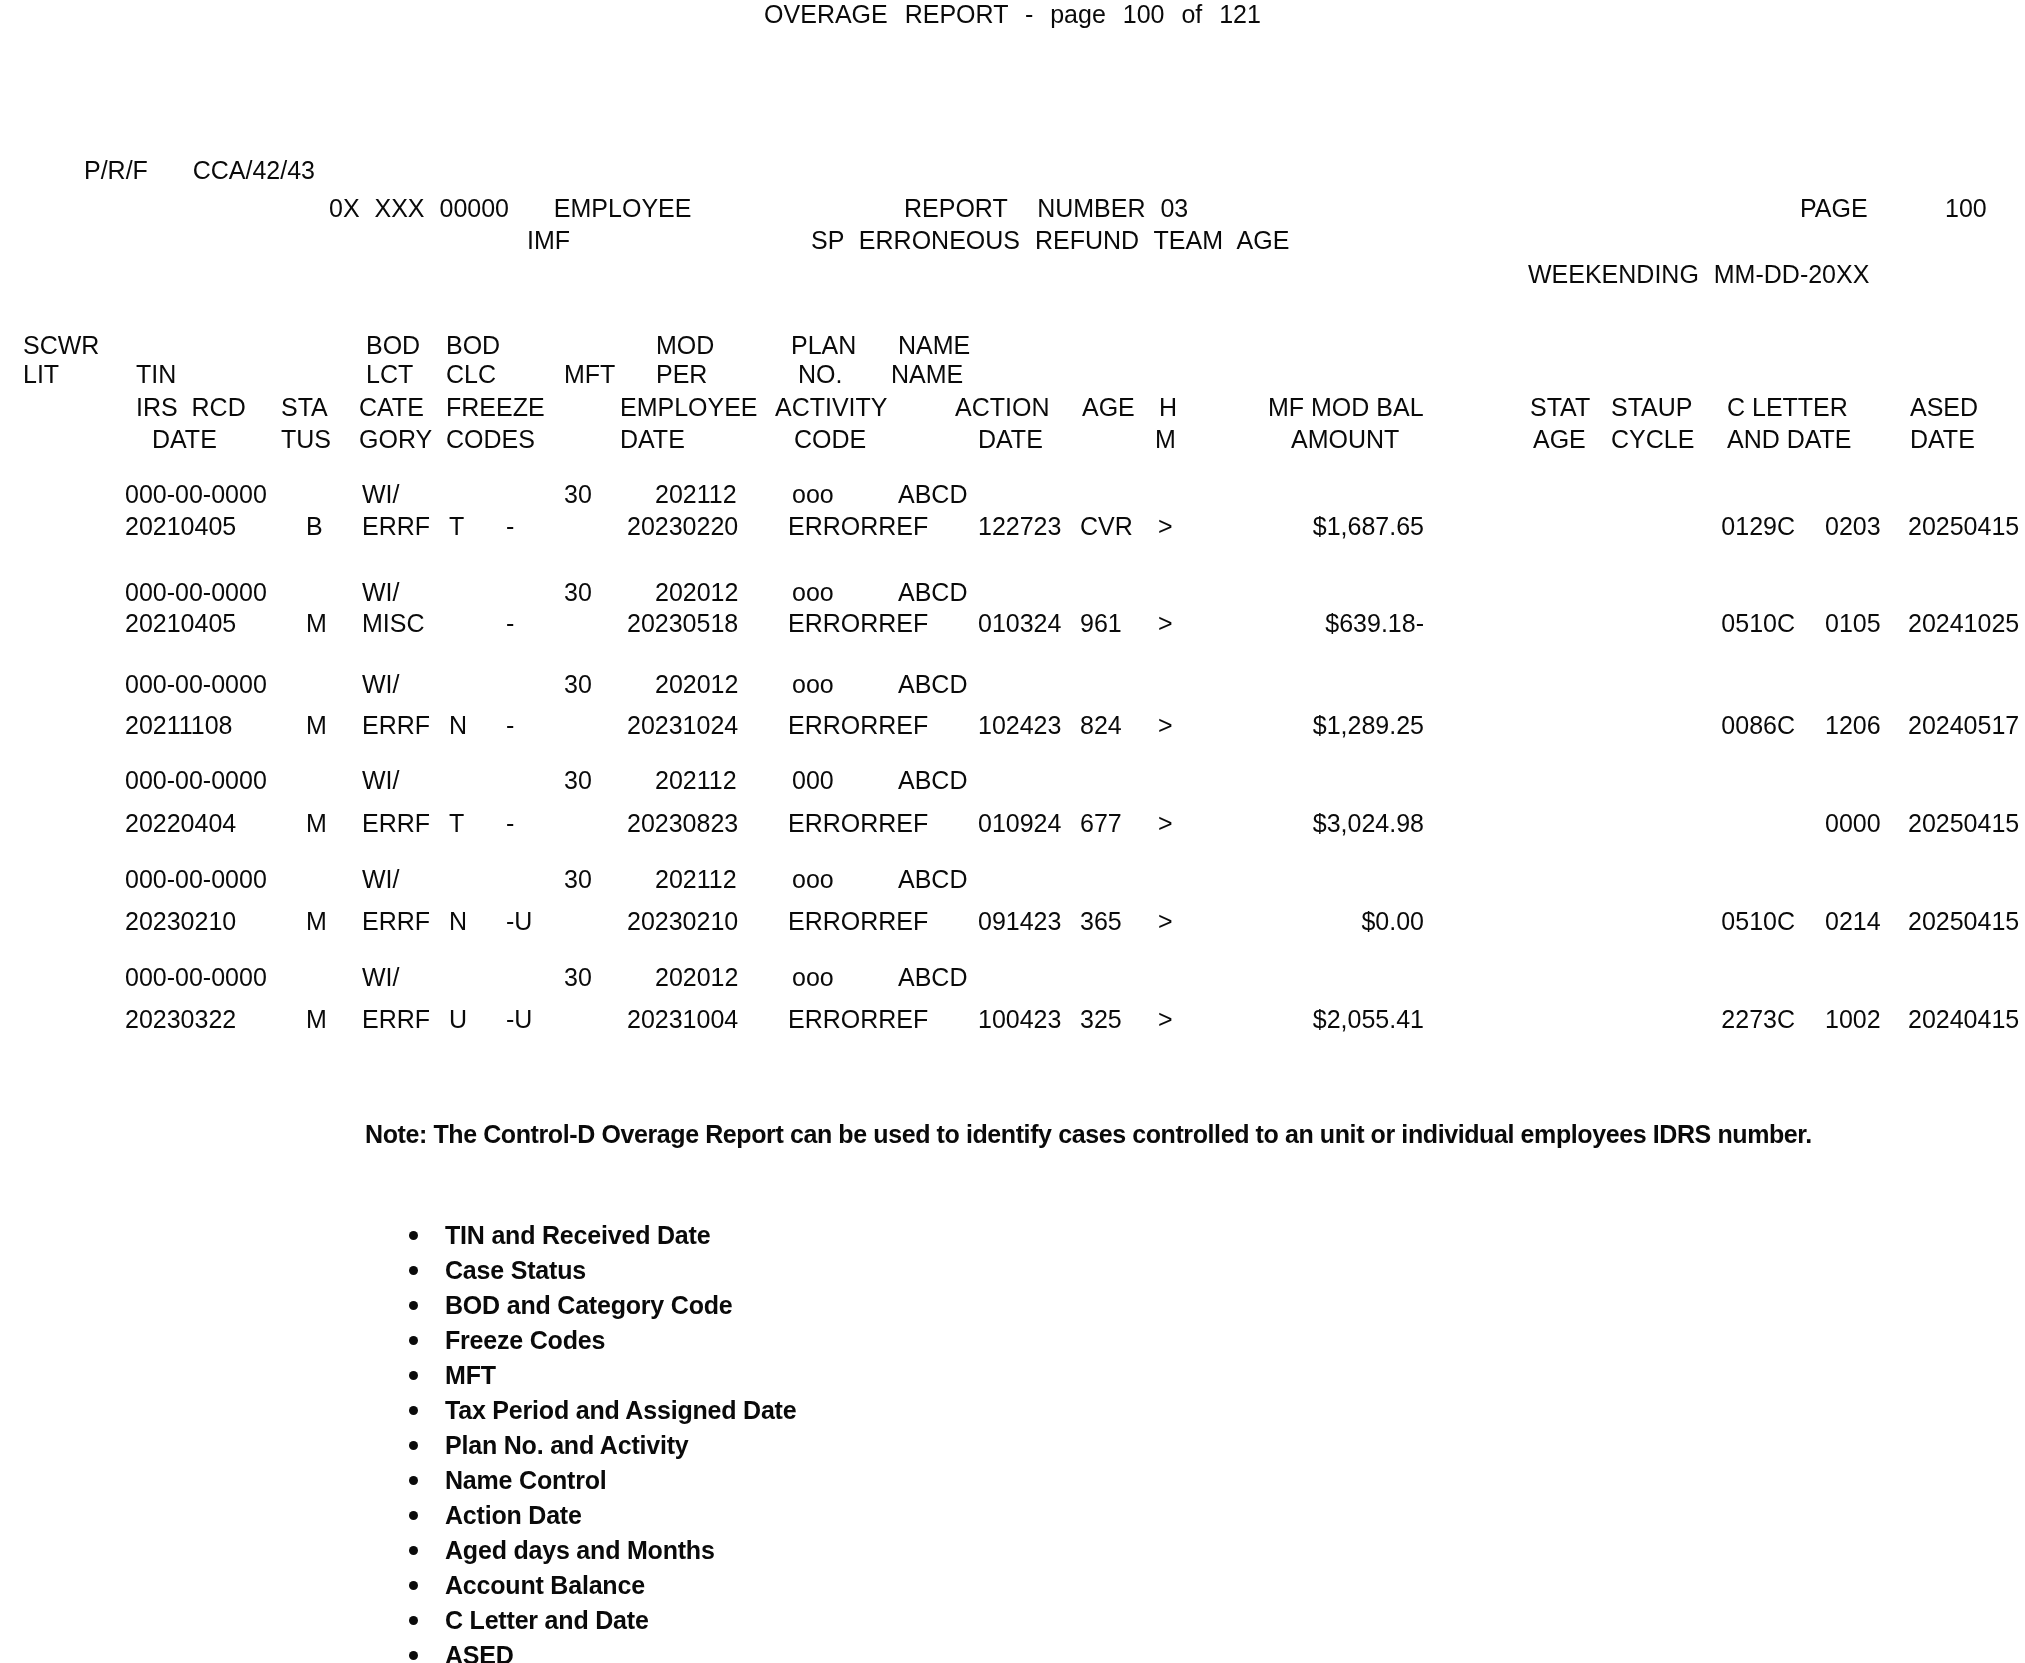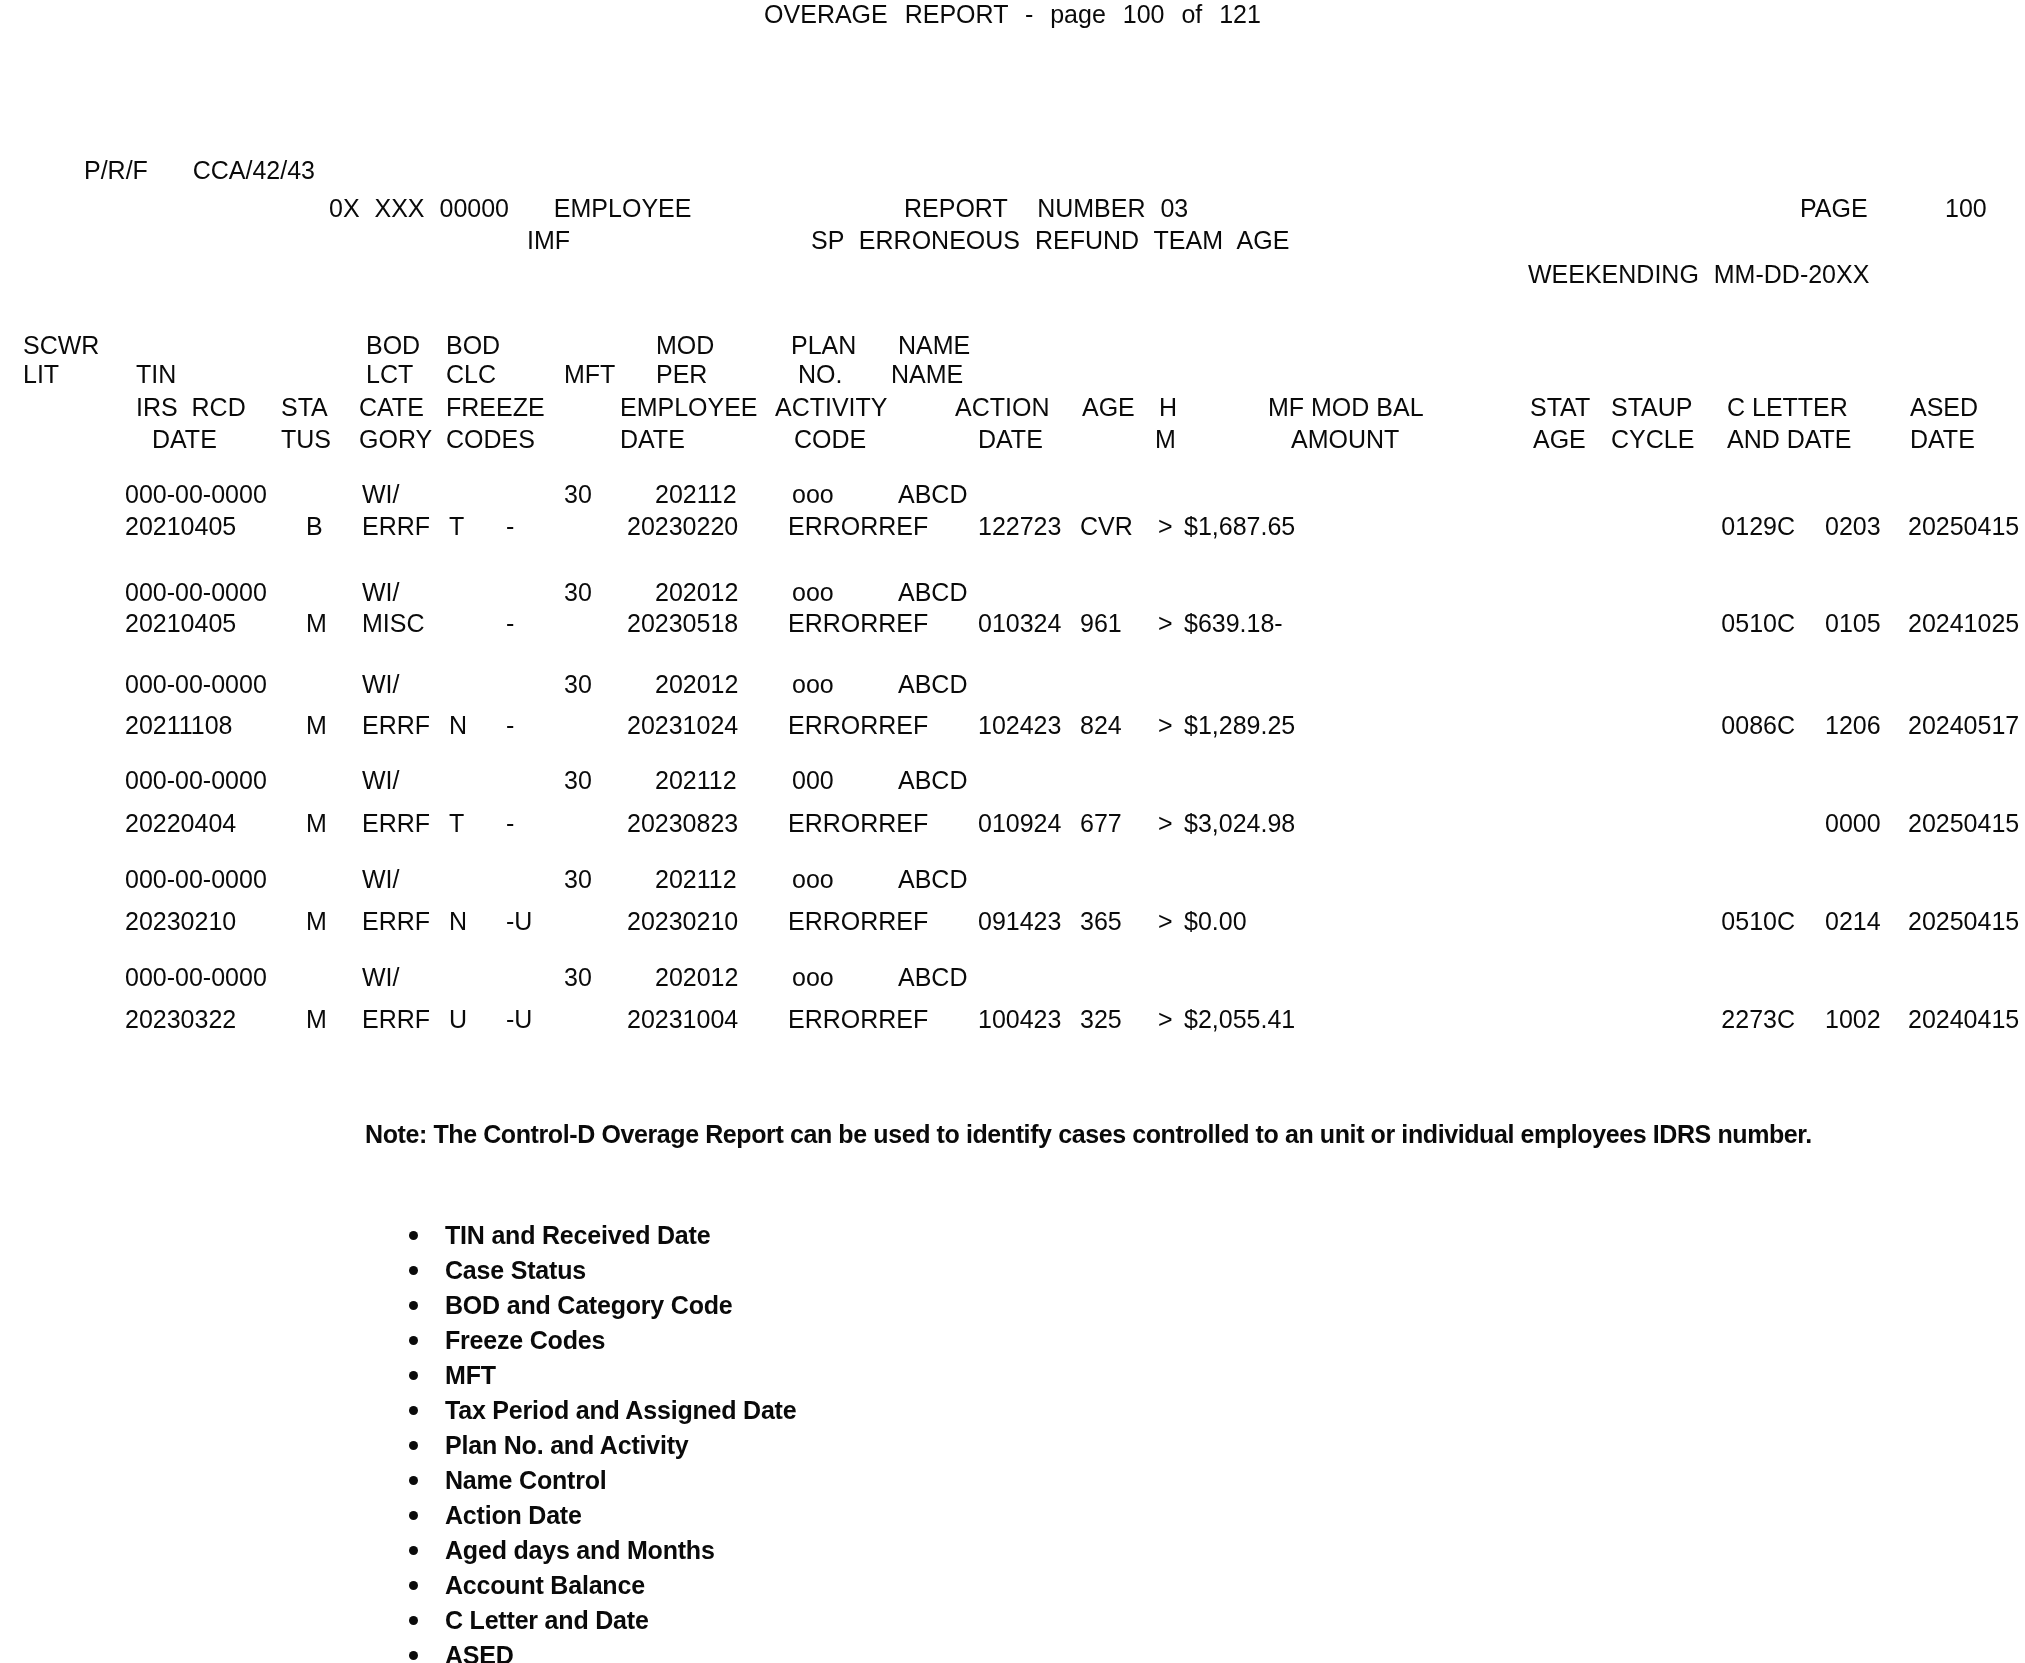"$1,687.65" .amt { left: 1184px -> 1094px; text-align: left -> right }
